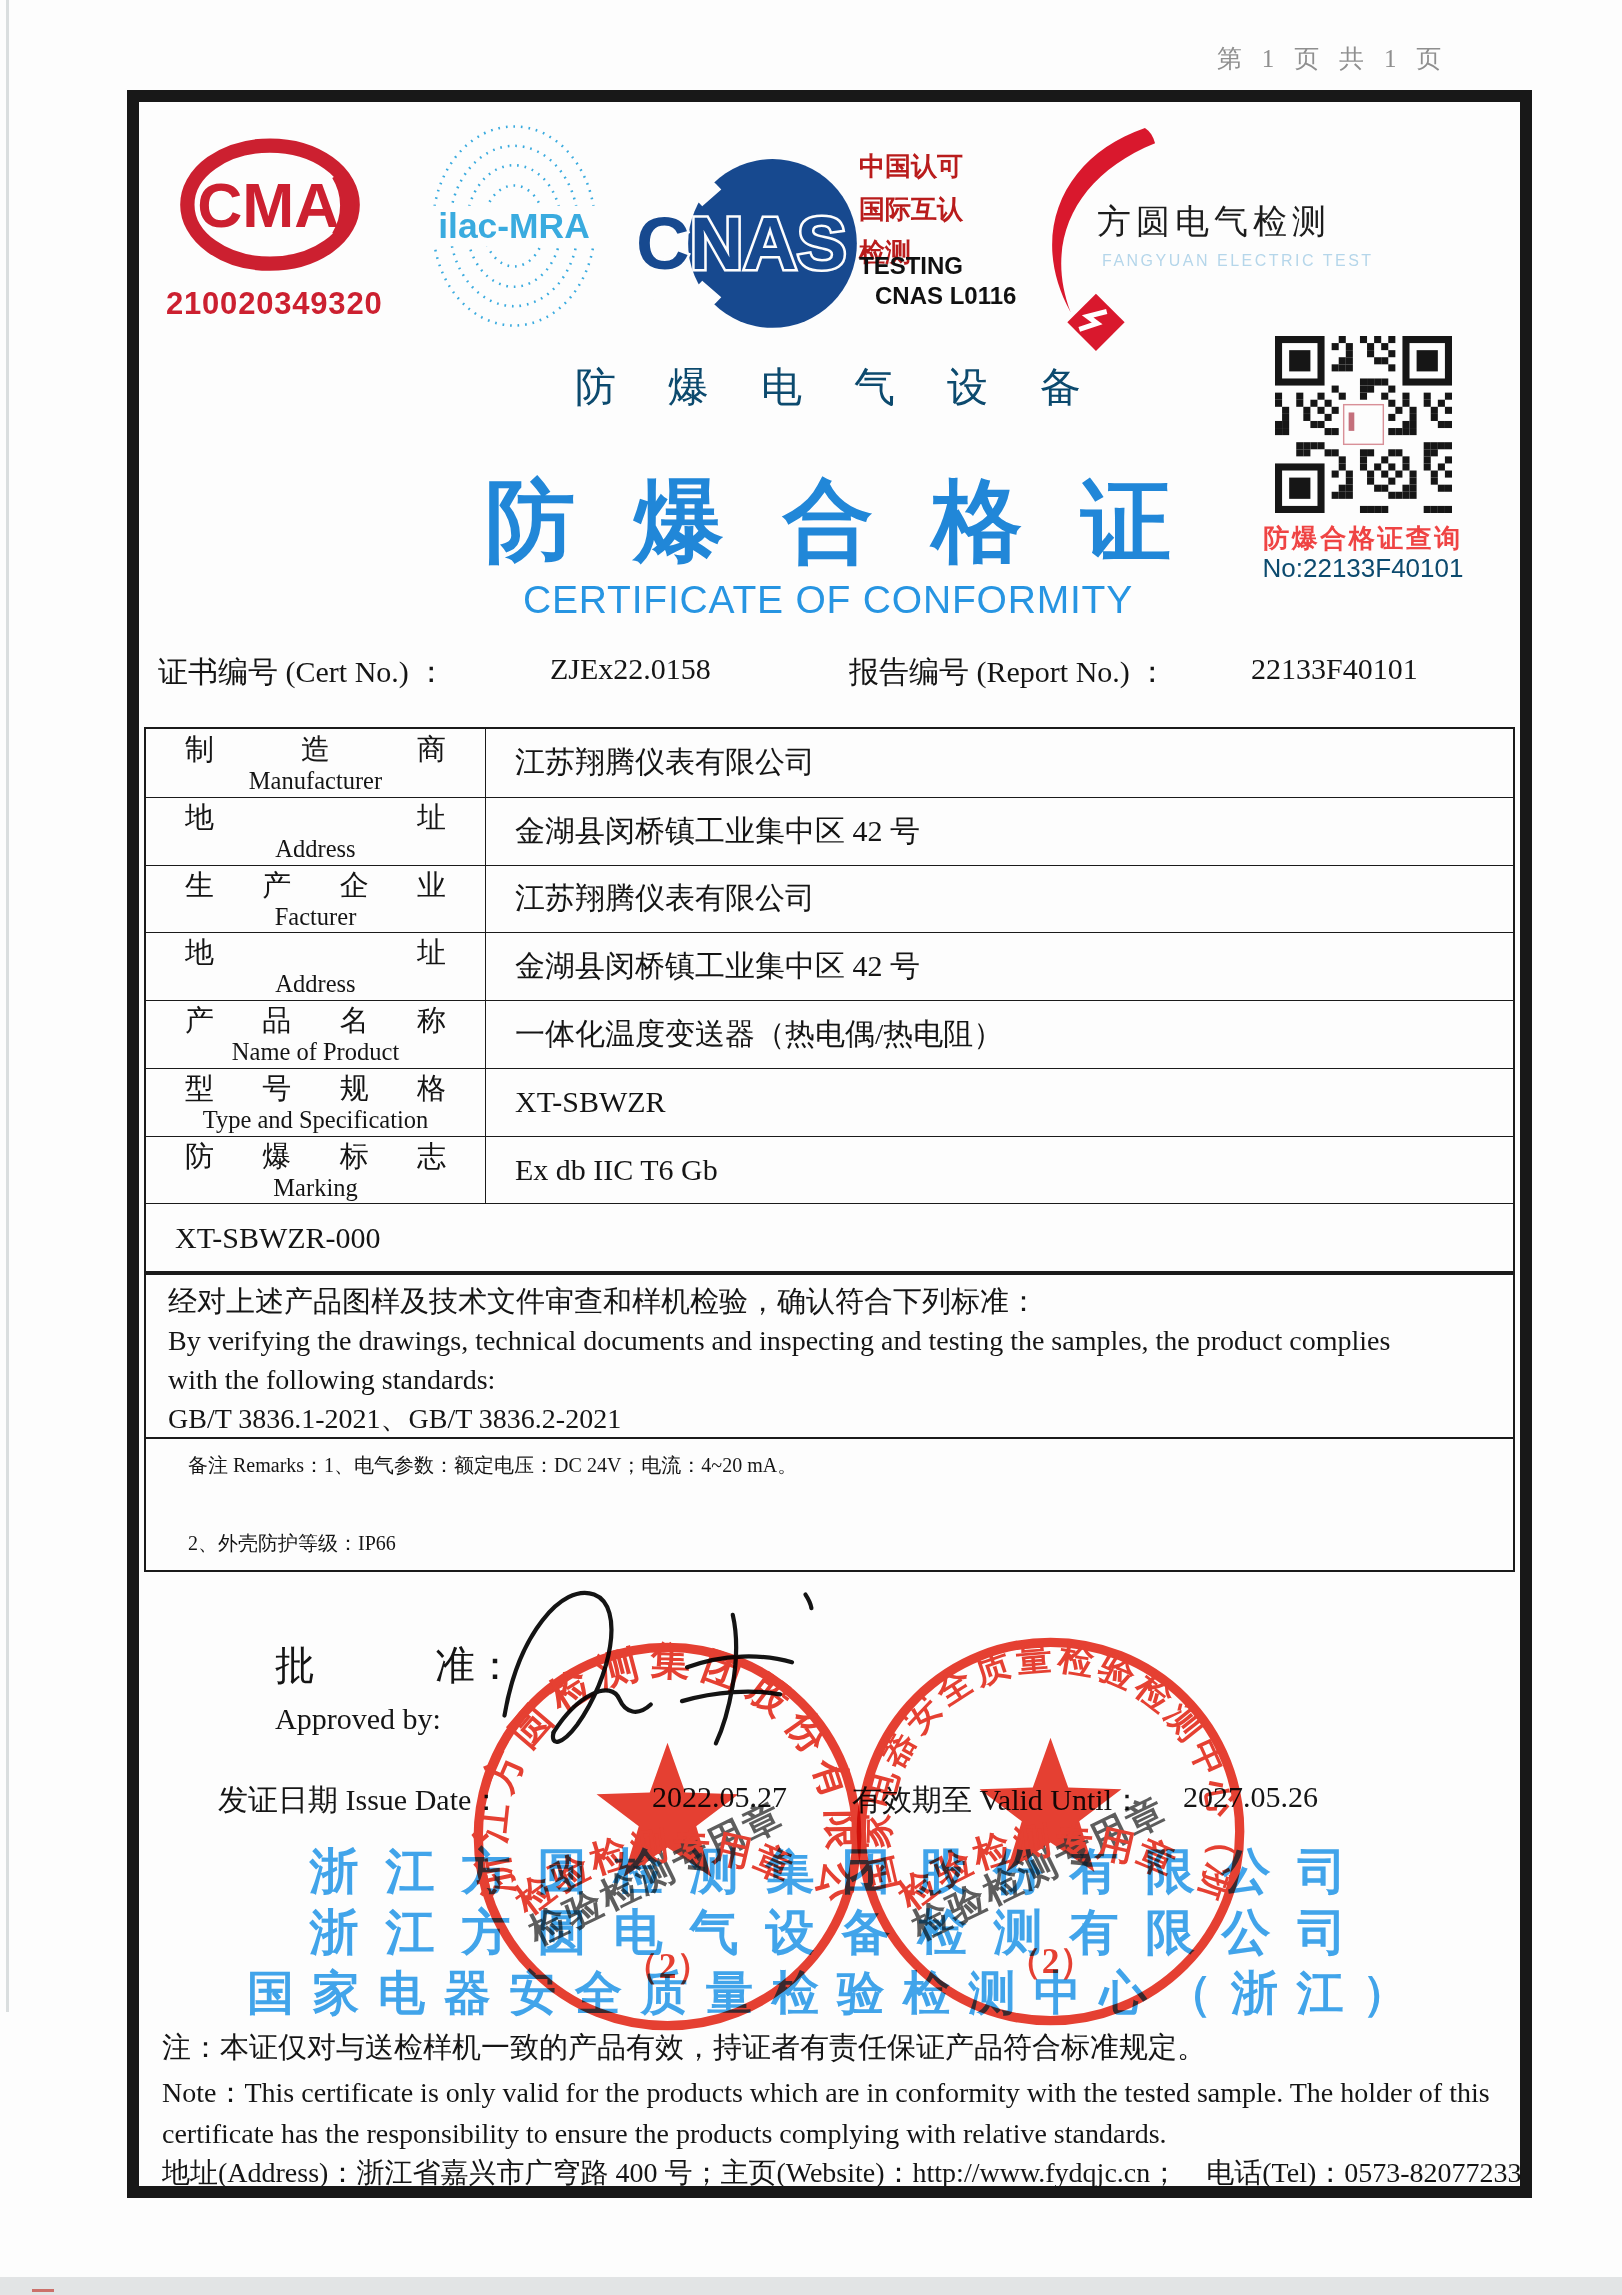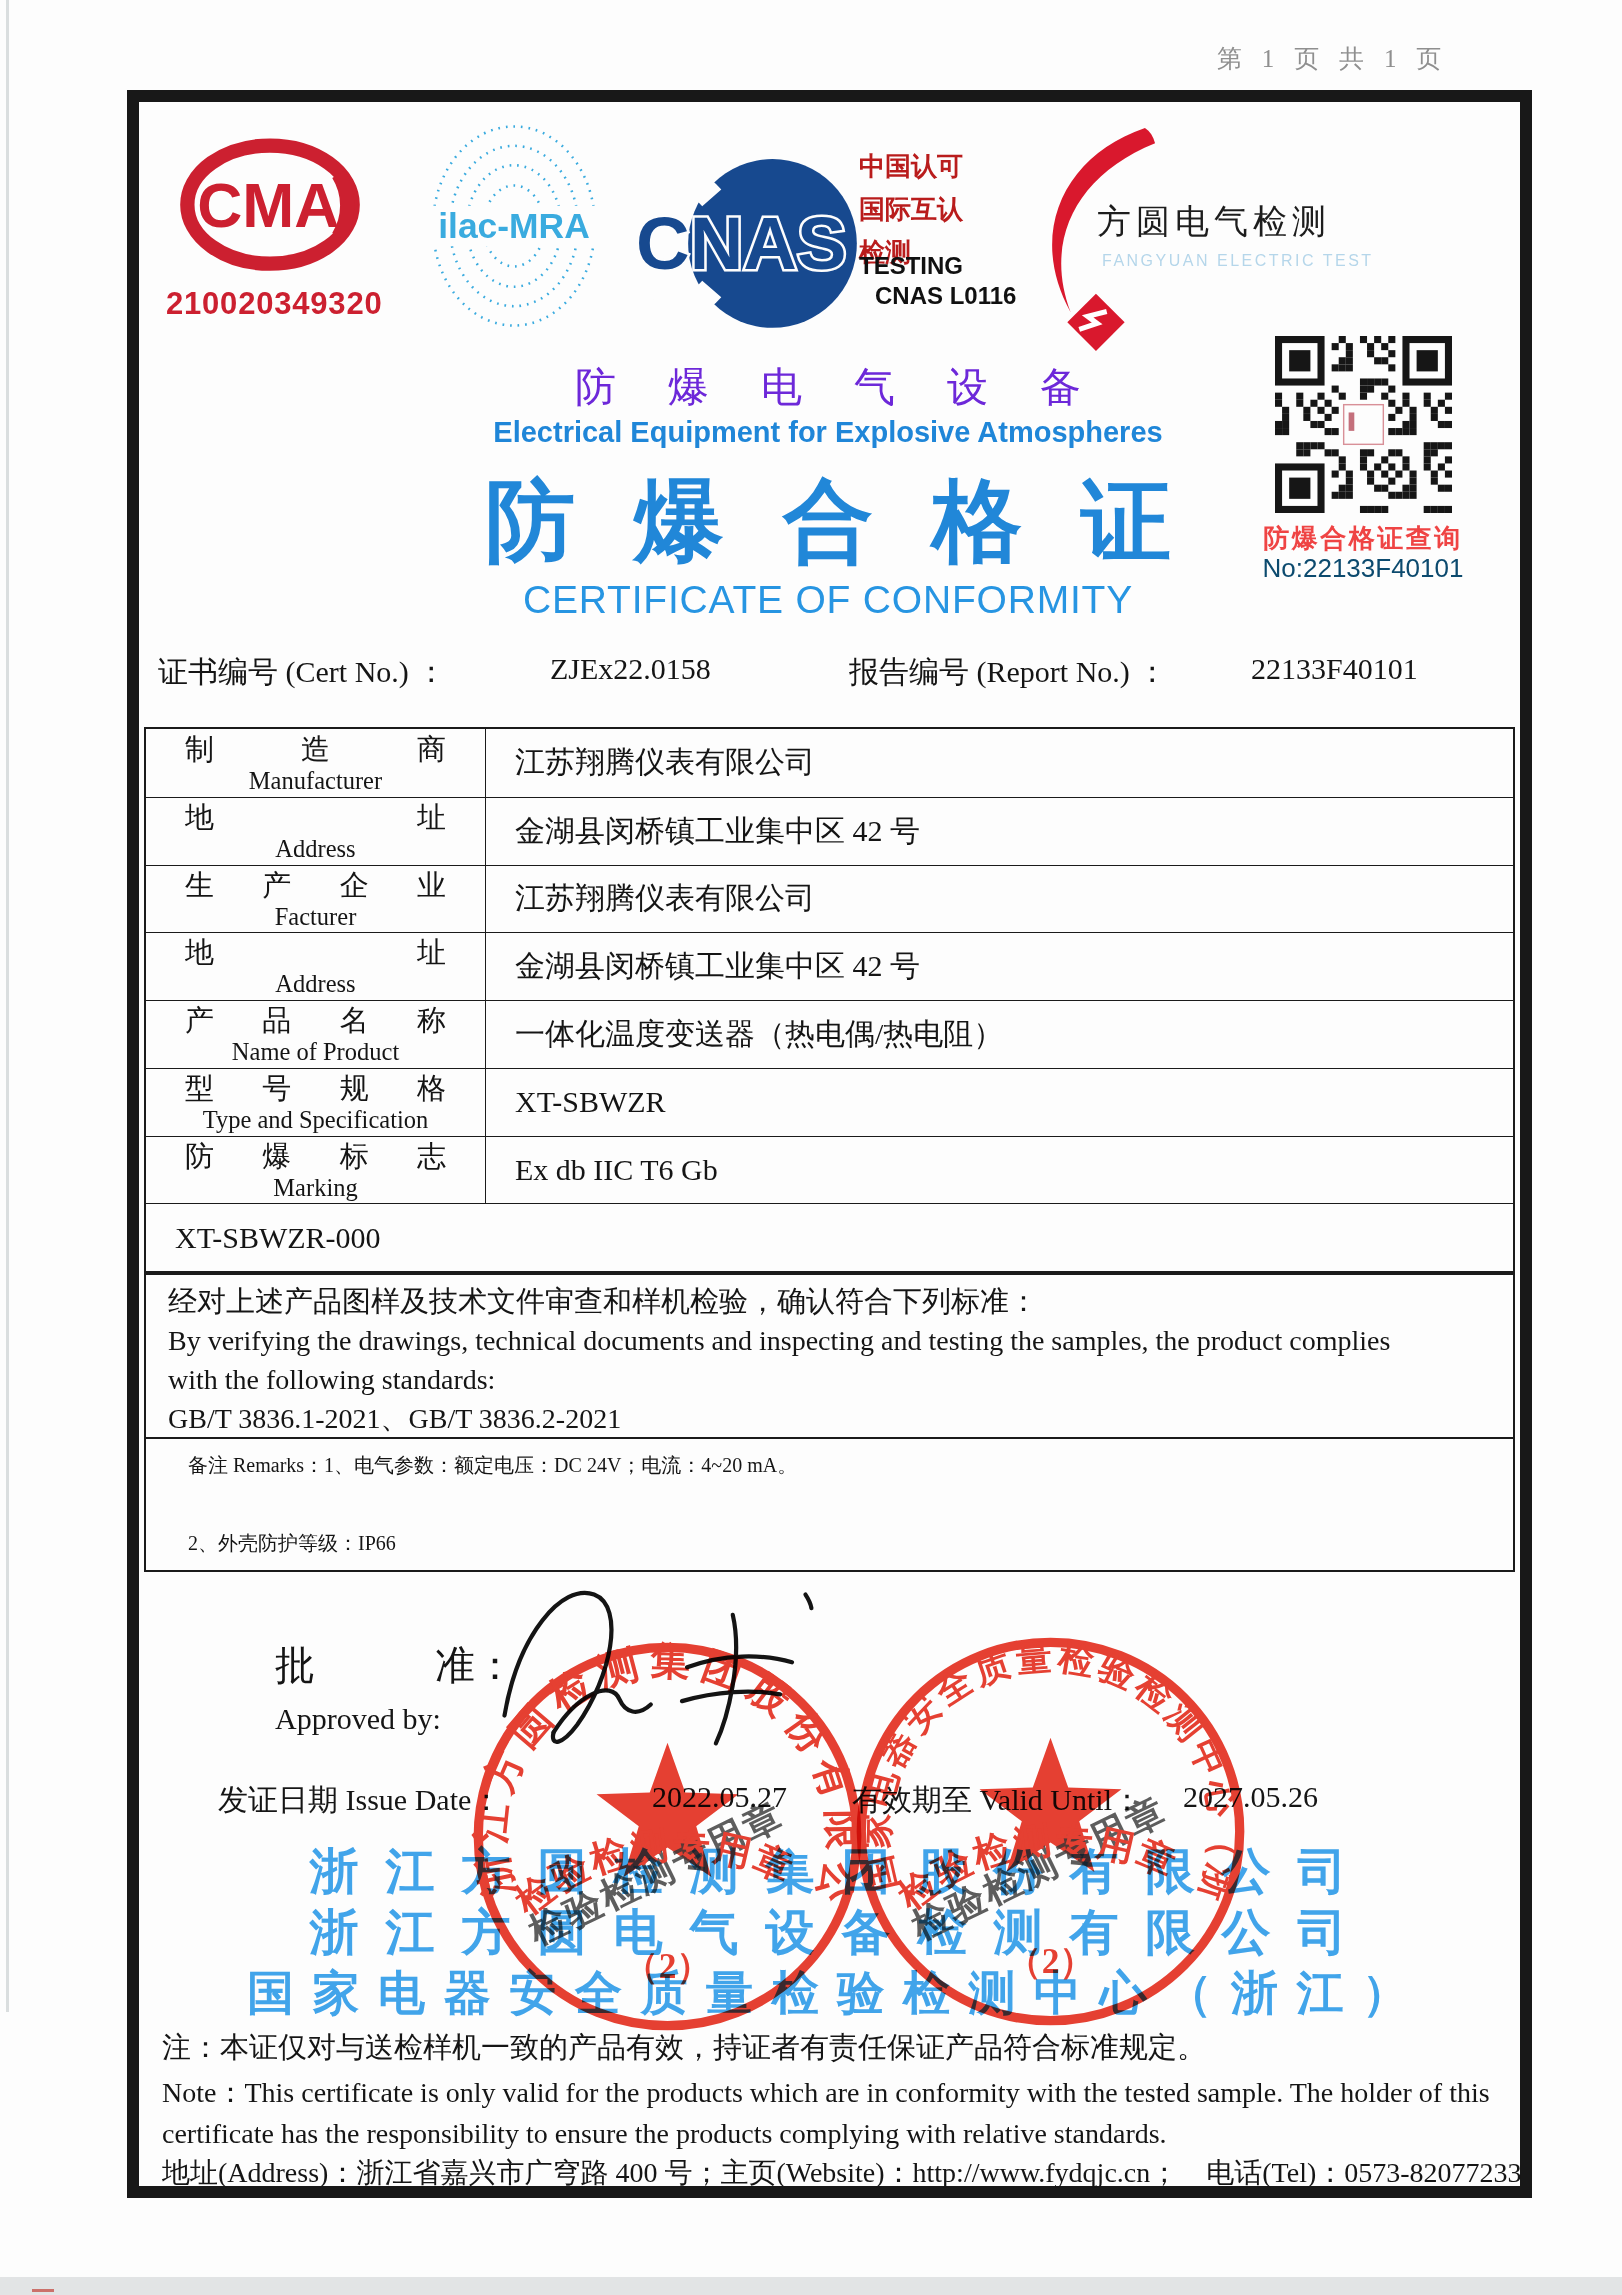"防爆电气设备" .title-cn-small { color: #6d28d9 -> #0c4a6e }
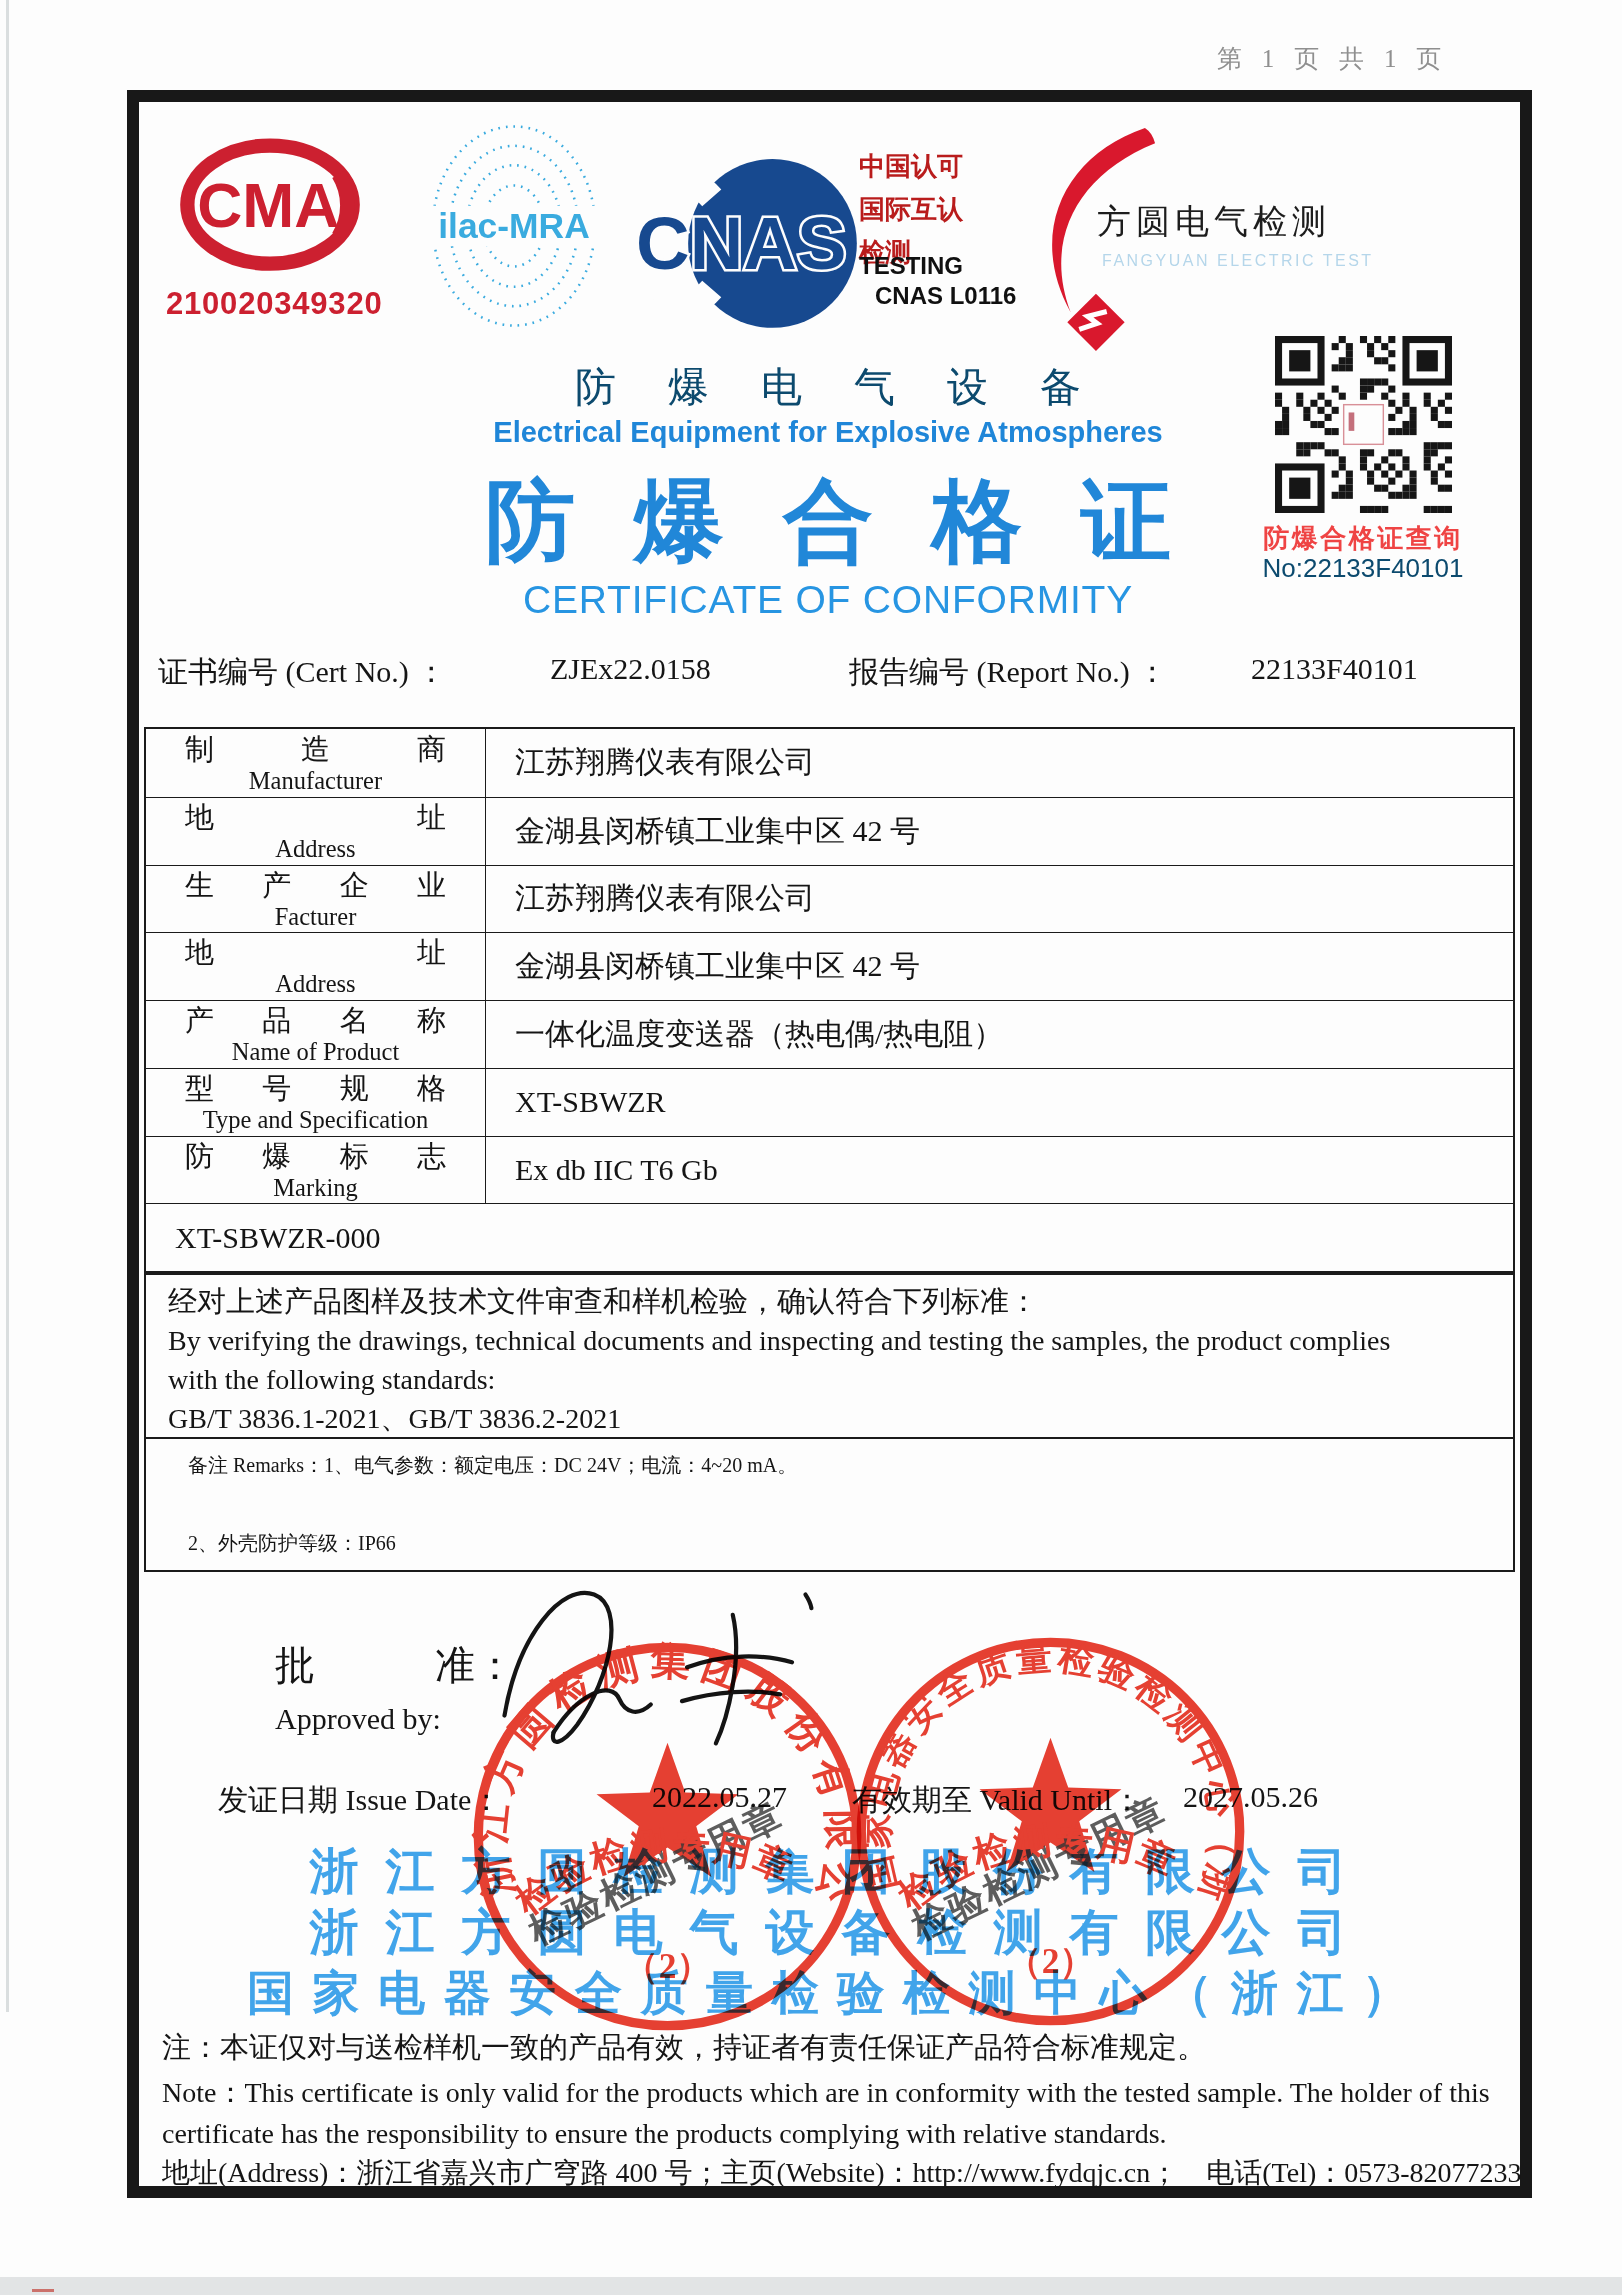"Electrical Equipment for Explosive" div.abs { html: <div>Electrical Equipment for Explosive Atmospheres</div> -> none }
